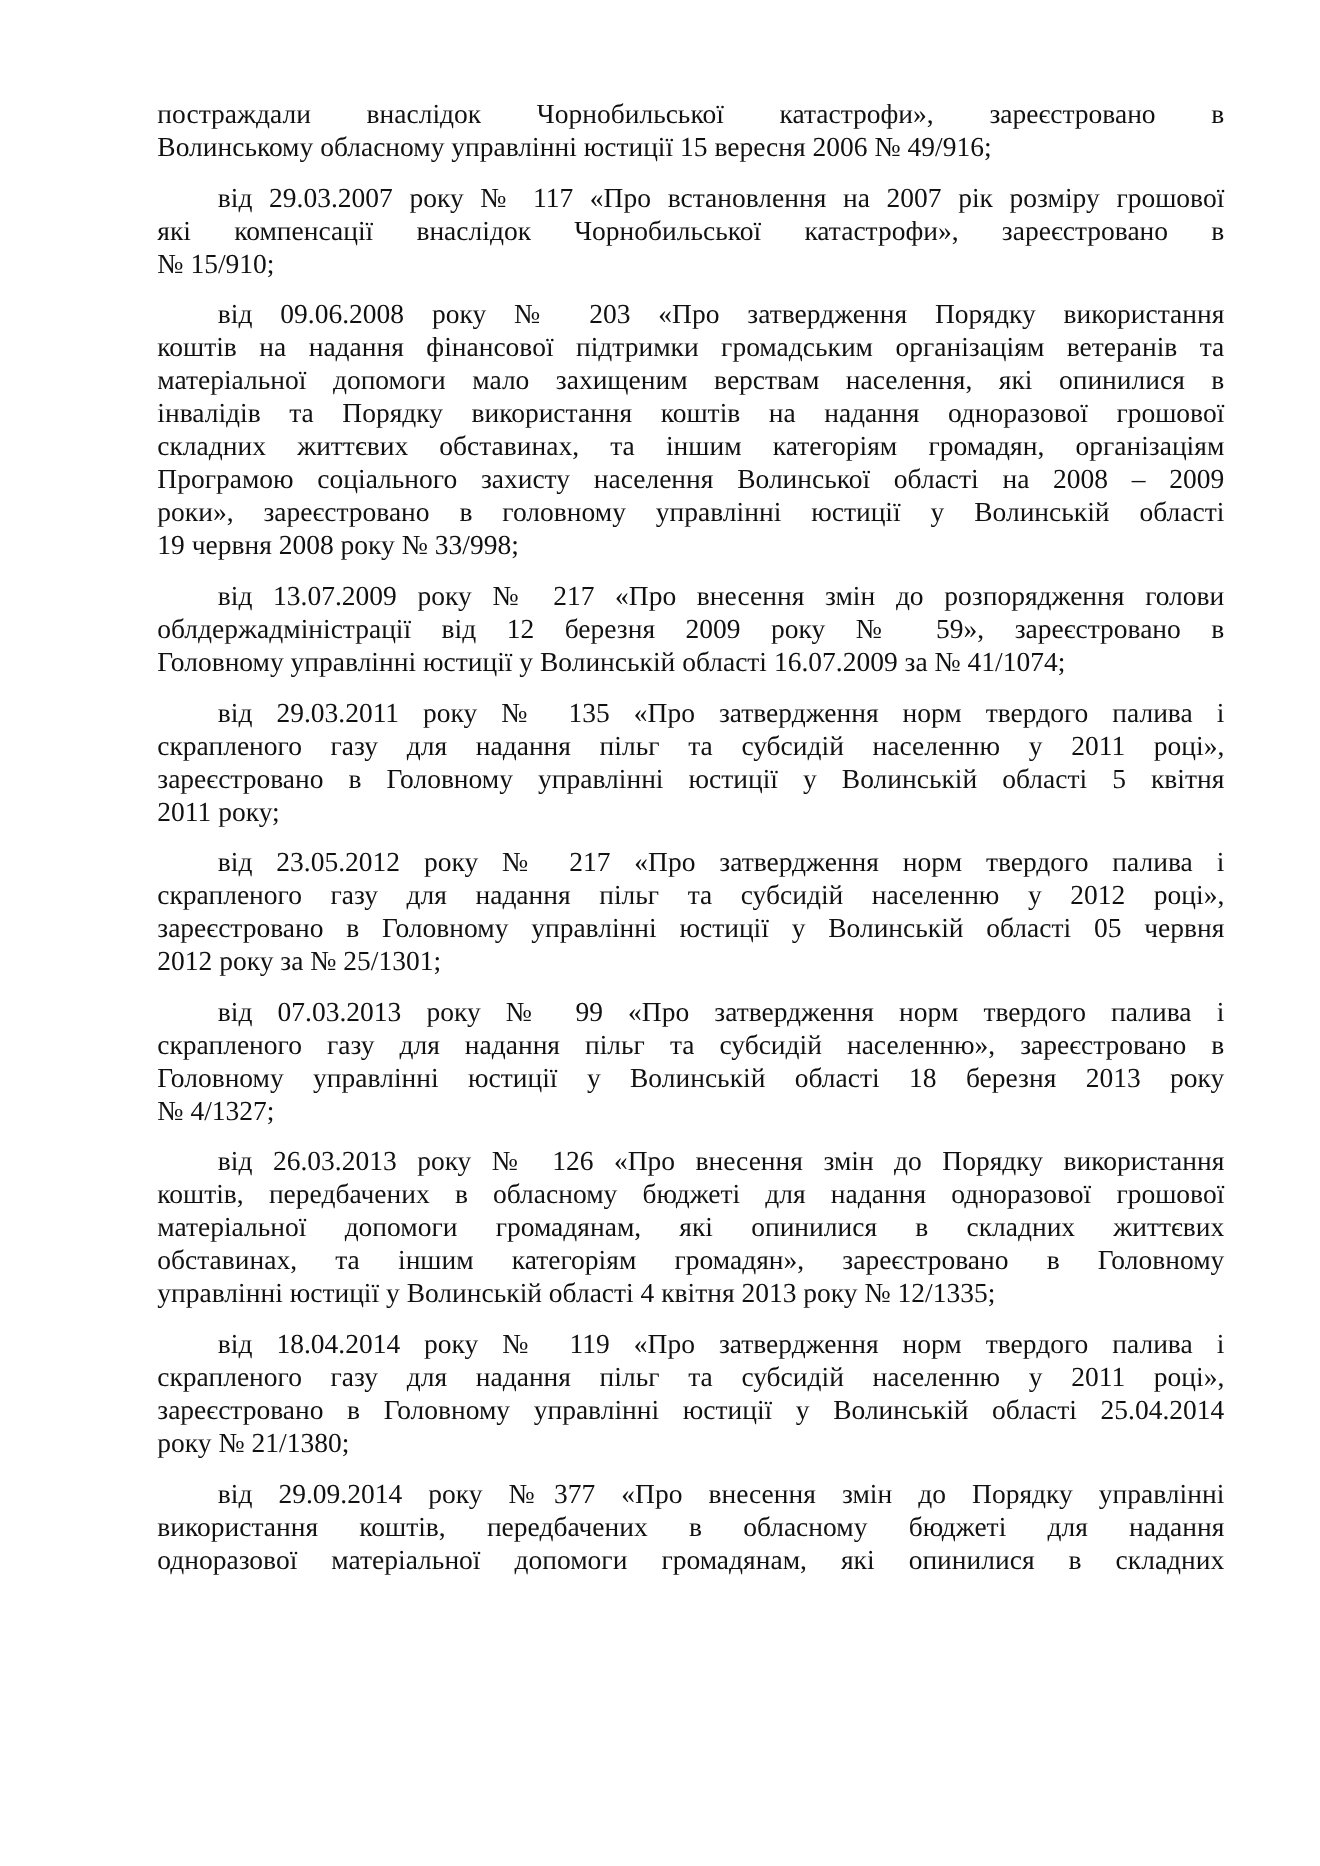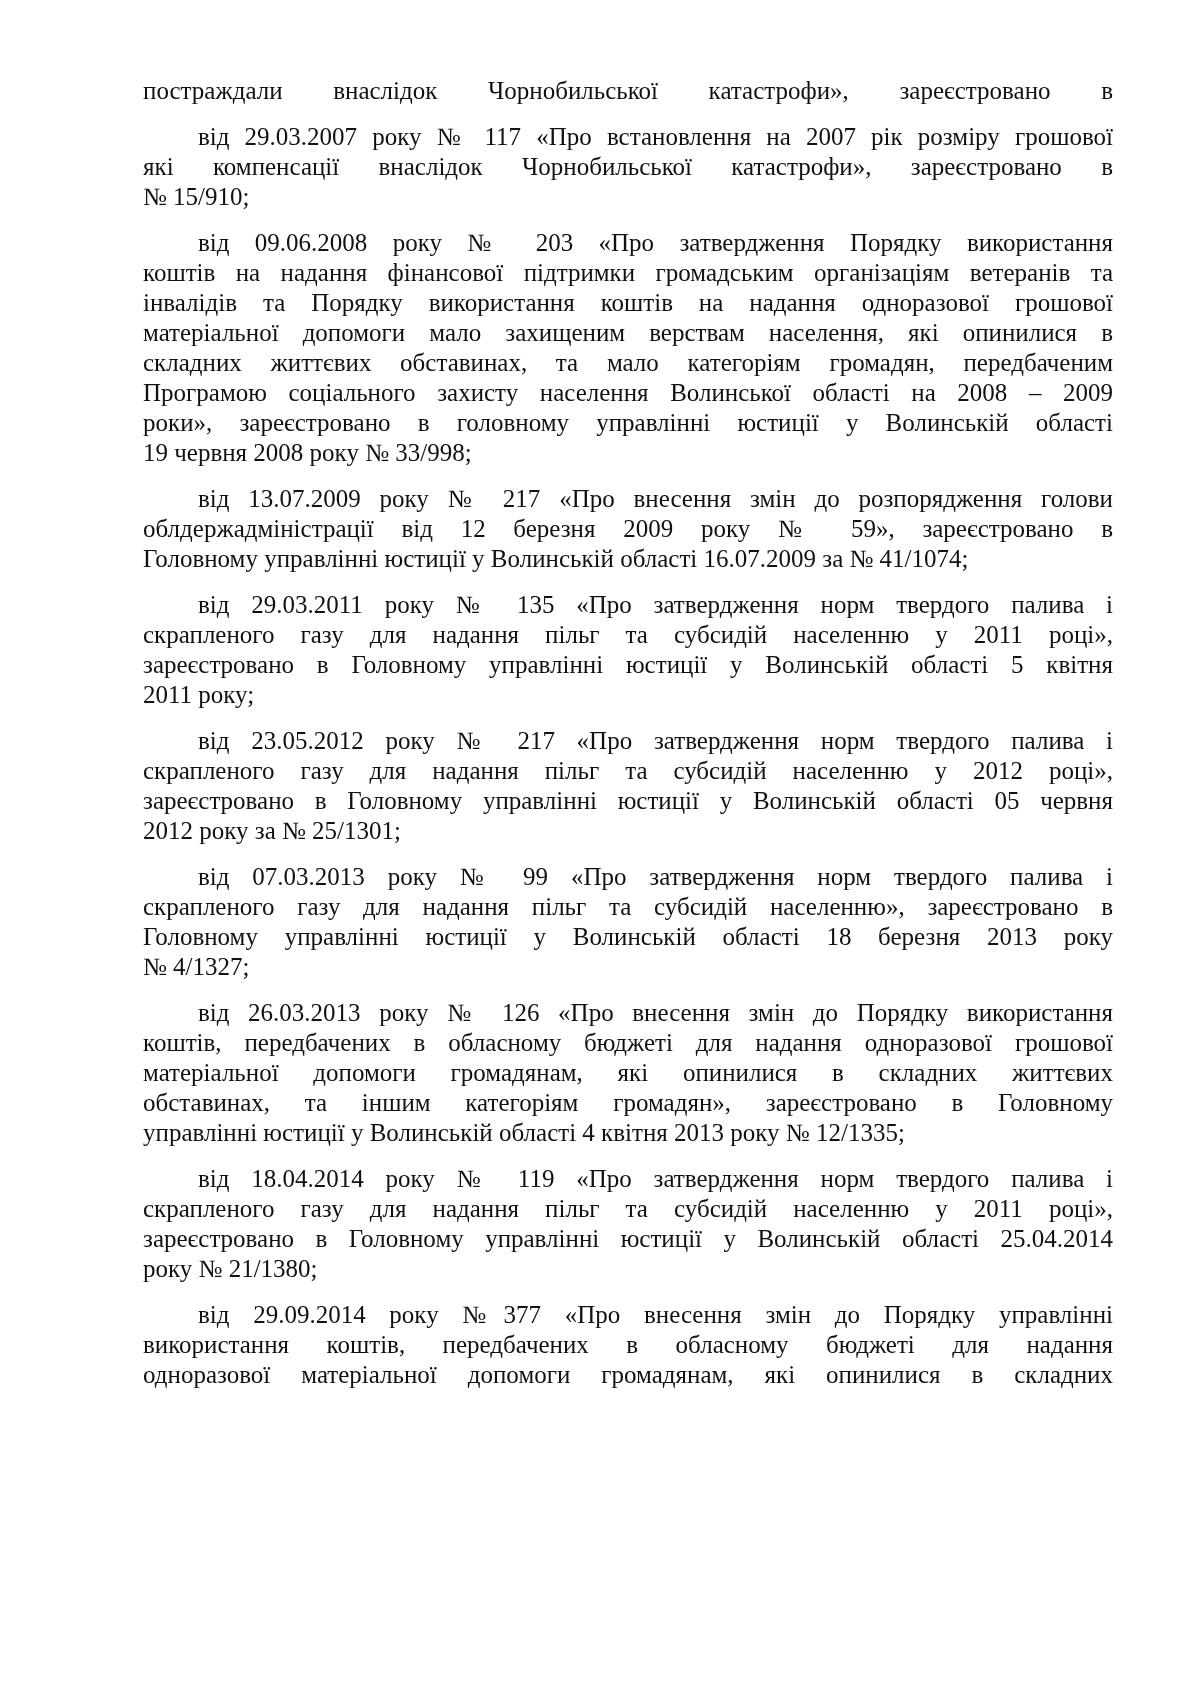"постраждали внаслідок Чорнобильської" .page { top: 76px -> 90px }
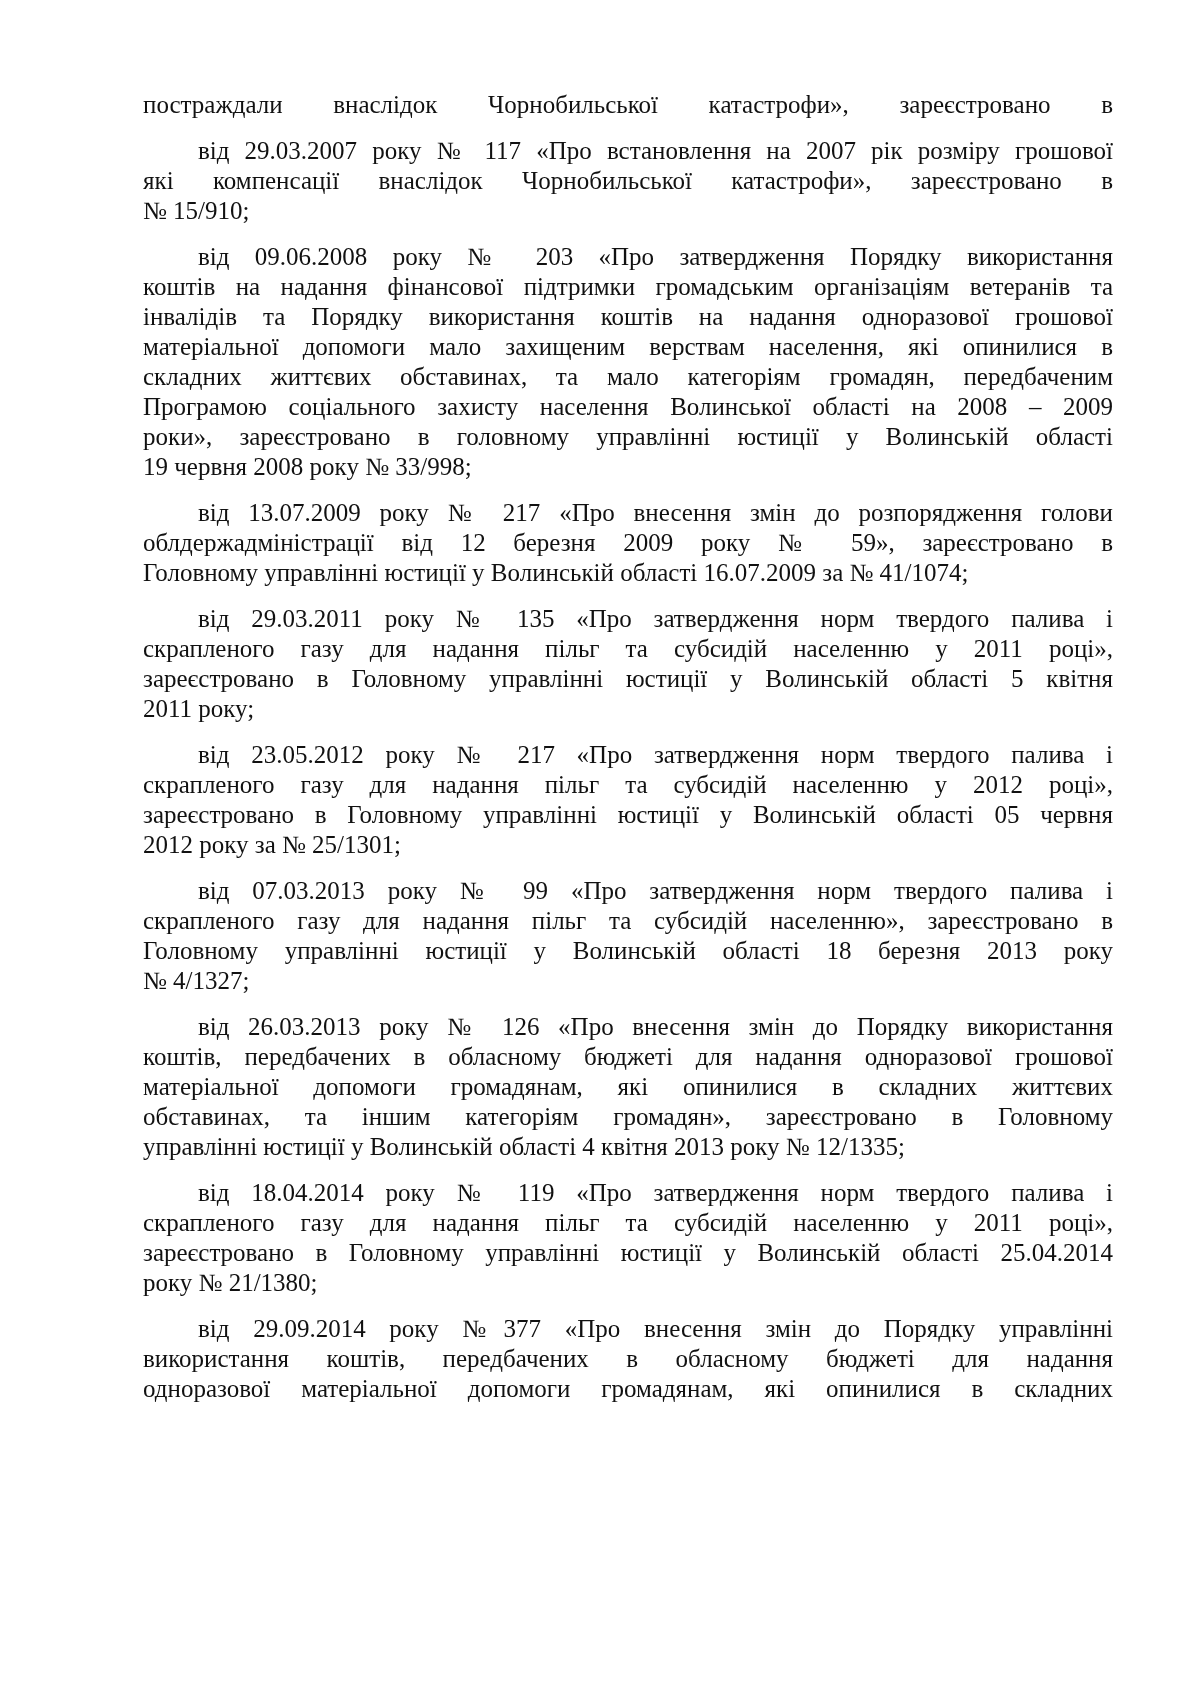"Волинському обласному управлінні юстиції" span.line { html: none -> <span>Волинському обласному управлінні юстиції 15 вересня 2006 № 49/916;</span> }
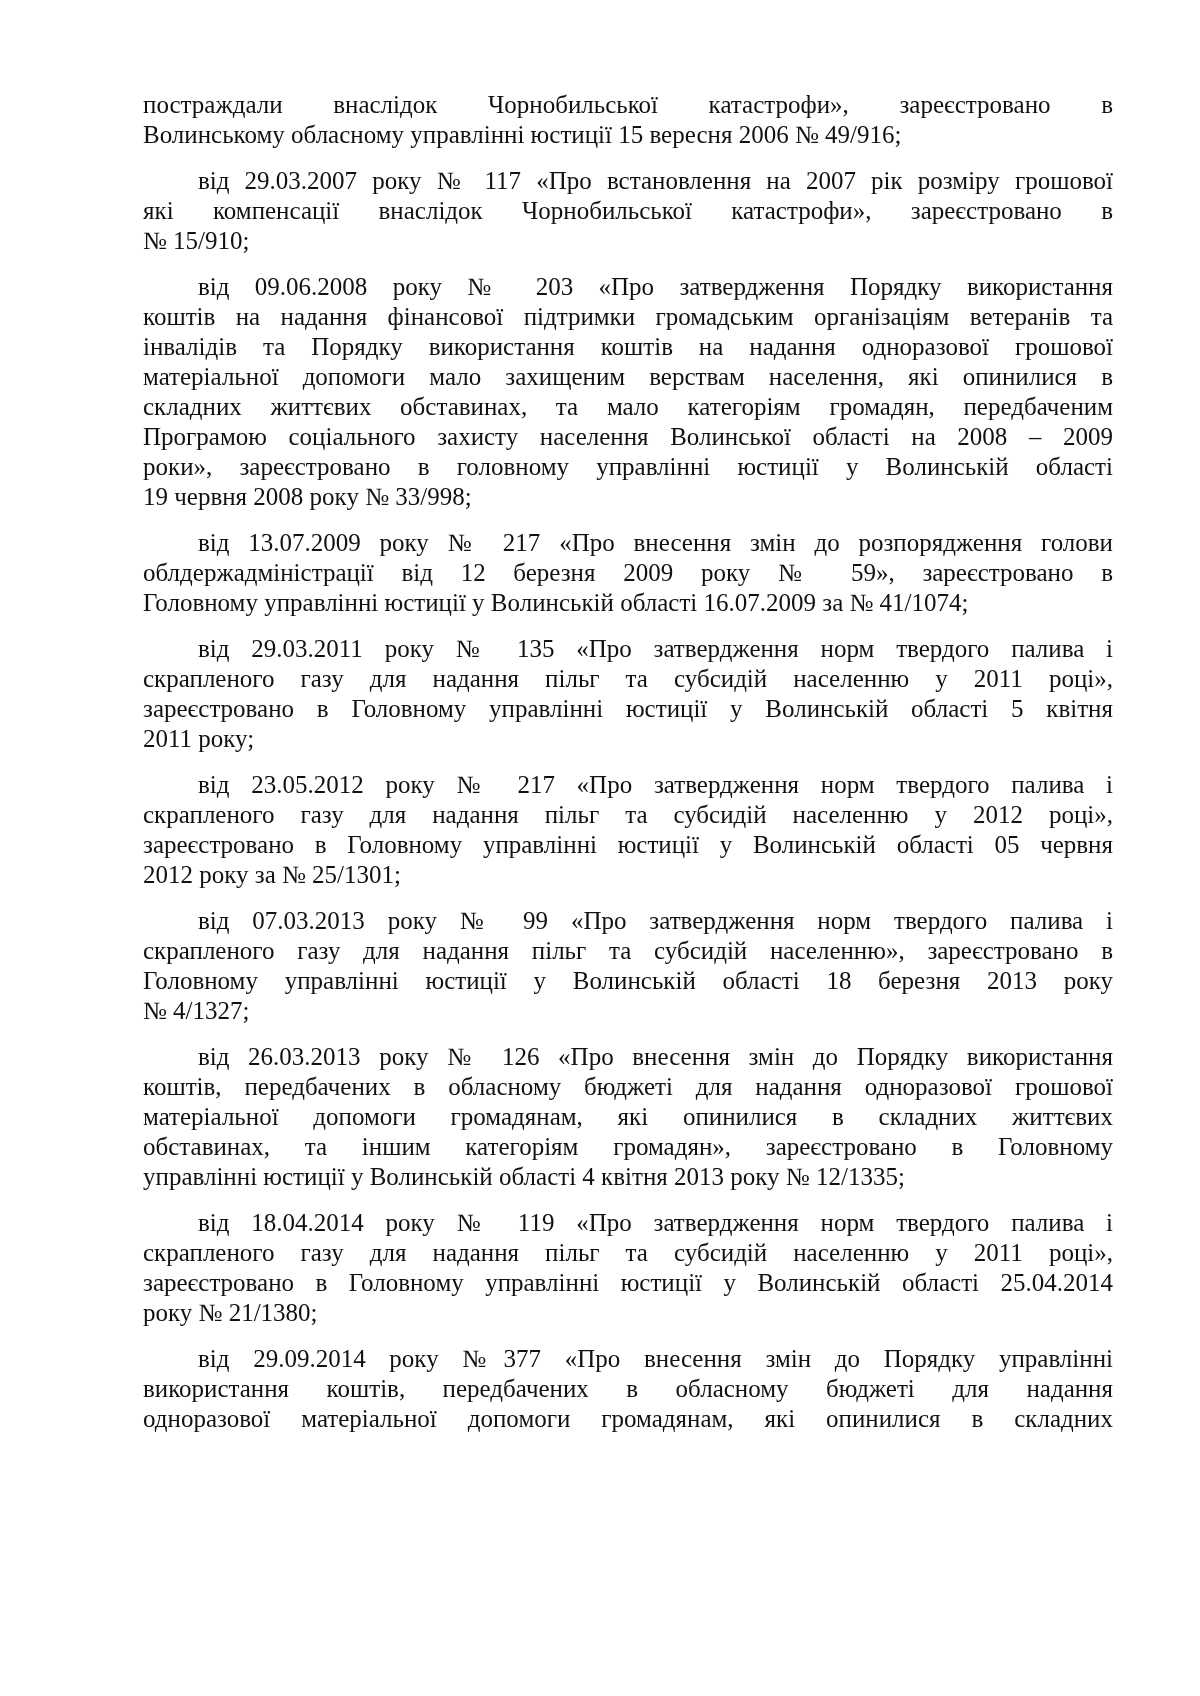"інвалідів та Порядку використання коштів" span.line { order: before "матеріальної допомоги мало захищеним" -> after "матеріальної допомоги мало захищеним" }
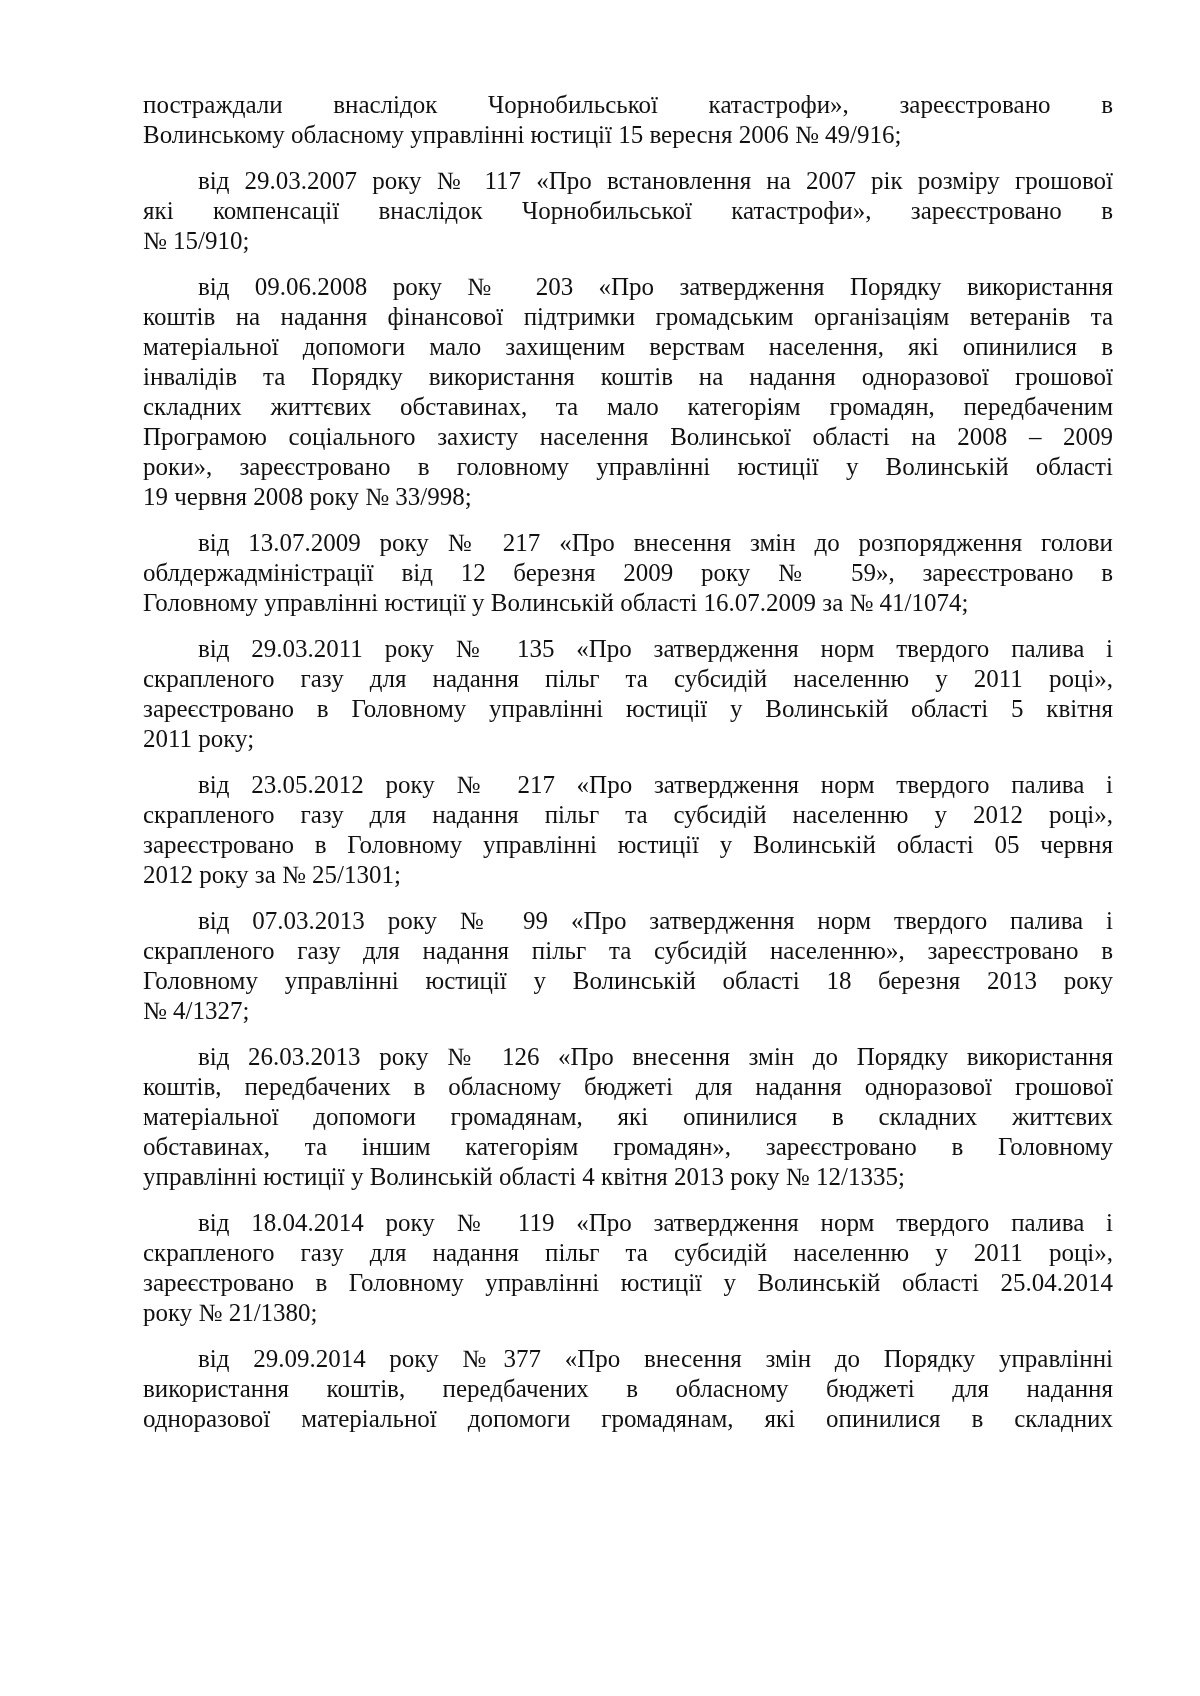"складних життєвих обставинах, та мало" span.line { text: мало категоріям громадян, передбаченим -> іншим категоріям громадян, організаціям }
